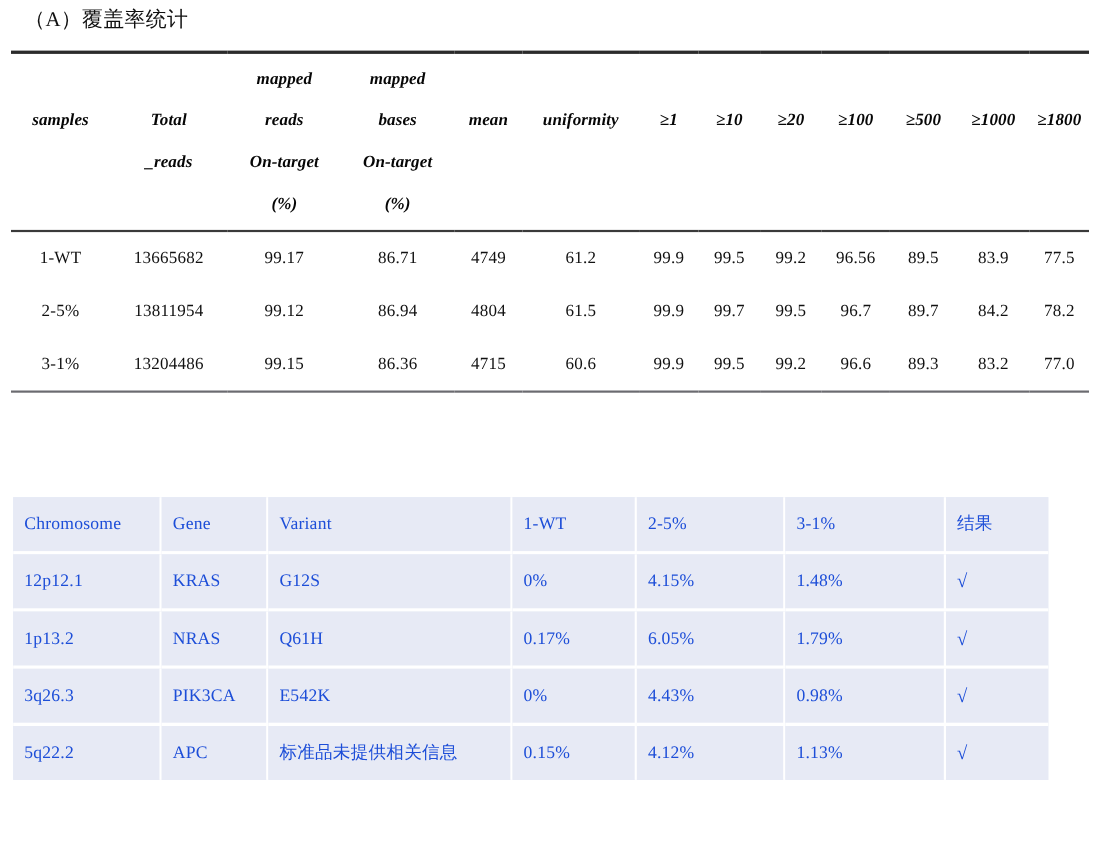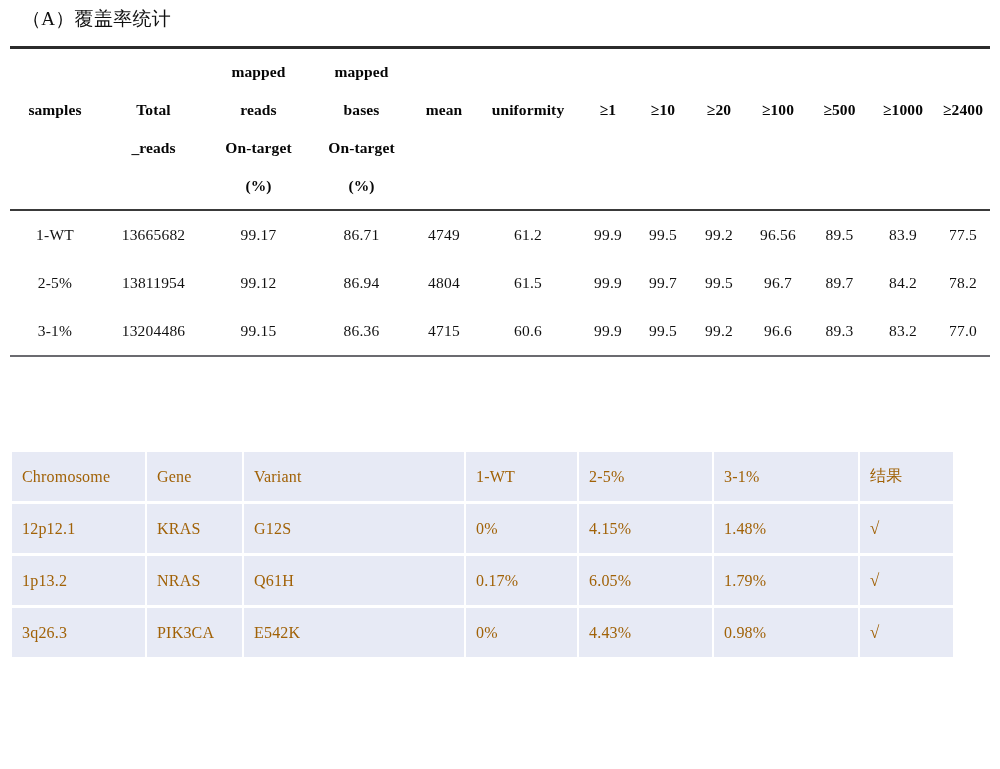"mapped" table.booktabs th .hl { font-style: none -> italic }
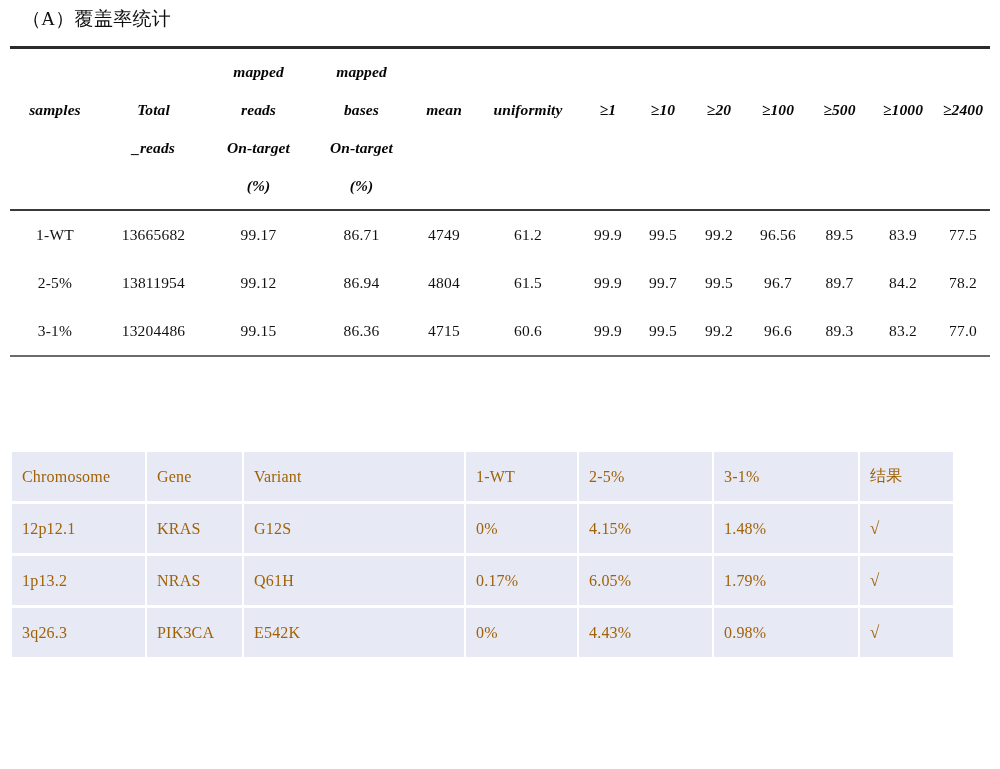"≥2400" span.hl { text: 2400 -> 1800 }
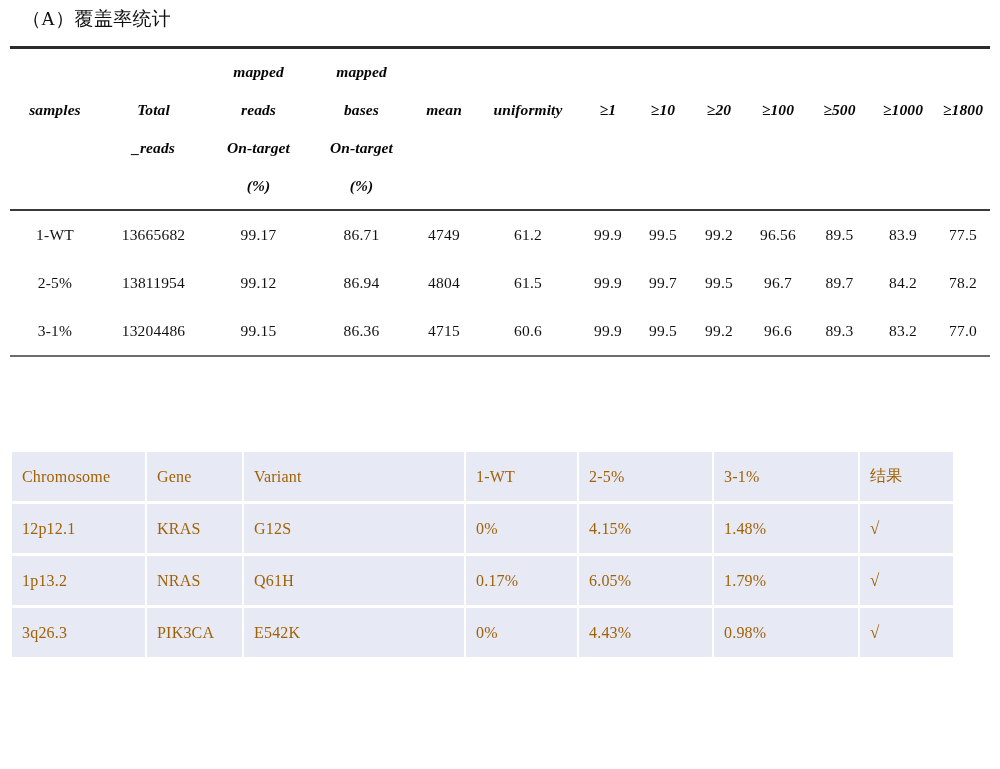"Chromosome" table.shaded td { color: #a16207 -> #1d4ed8 }
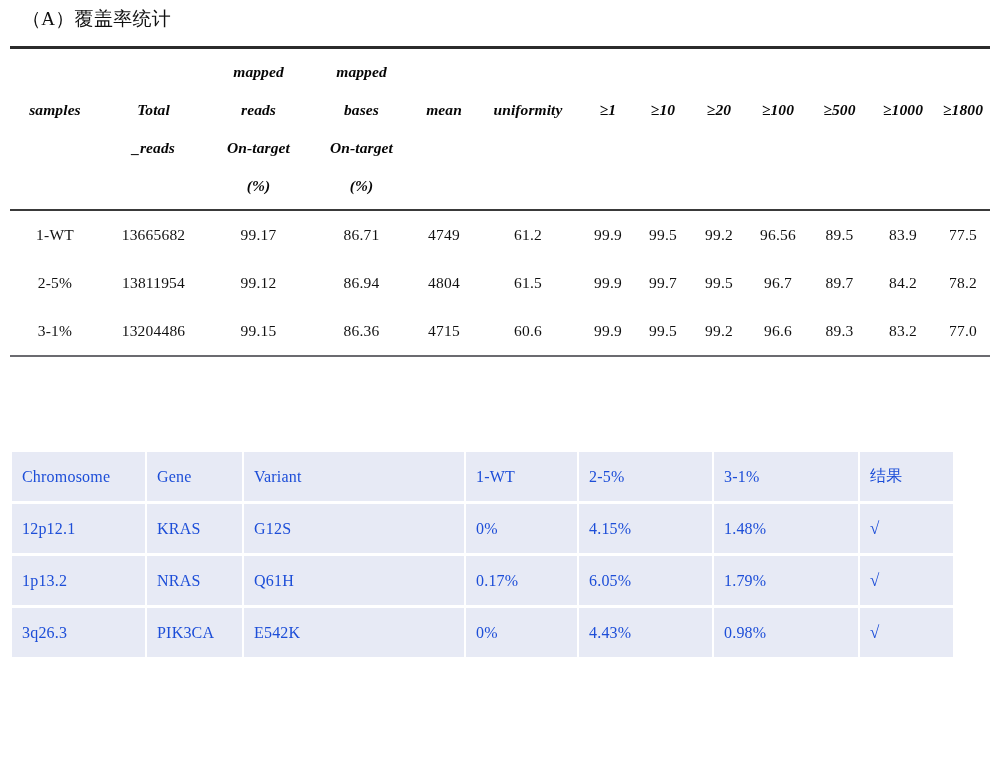"5q22.2" tr { html: none -> <tr> <td>5q22.2</td> <td>APC</td> <td>标准品未提供相关信息</td> <td>0.15%</td> <td>4.12%</td> <td>1.13%</td> <td>√</td> </tr> }
